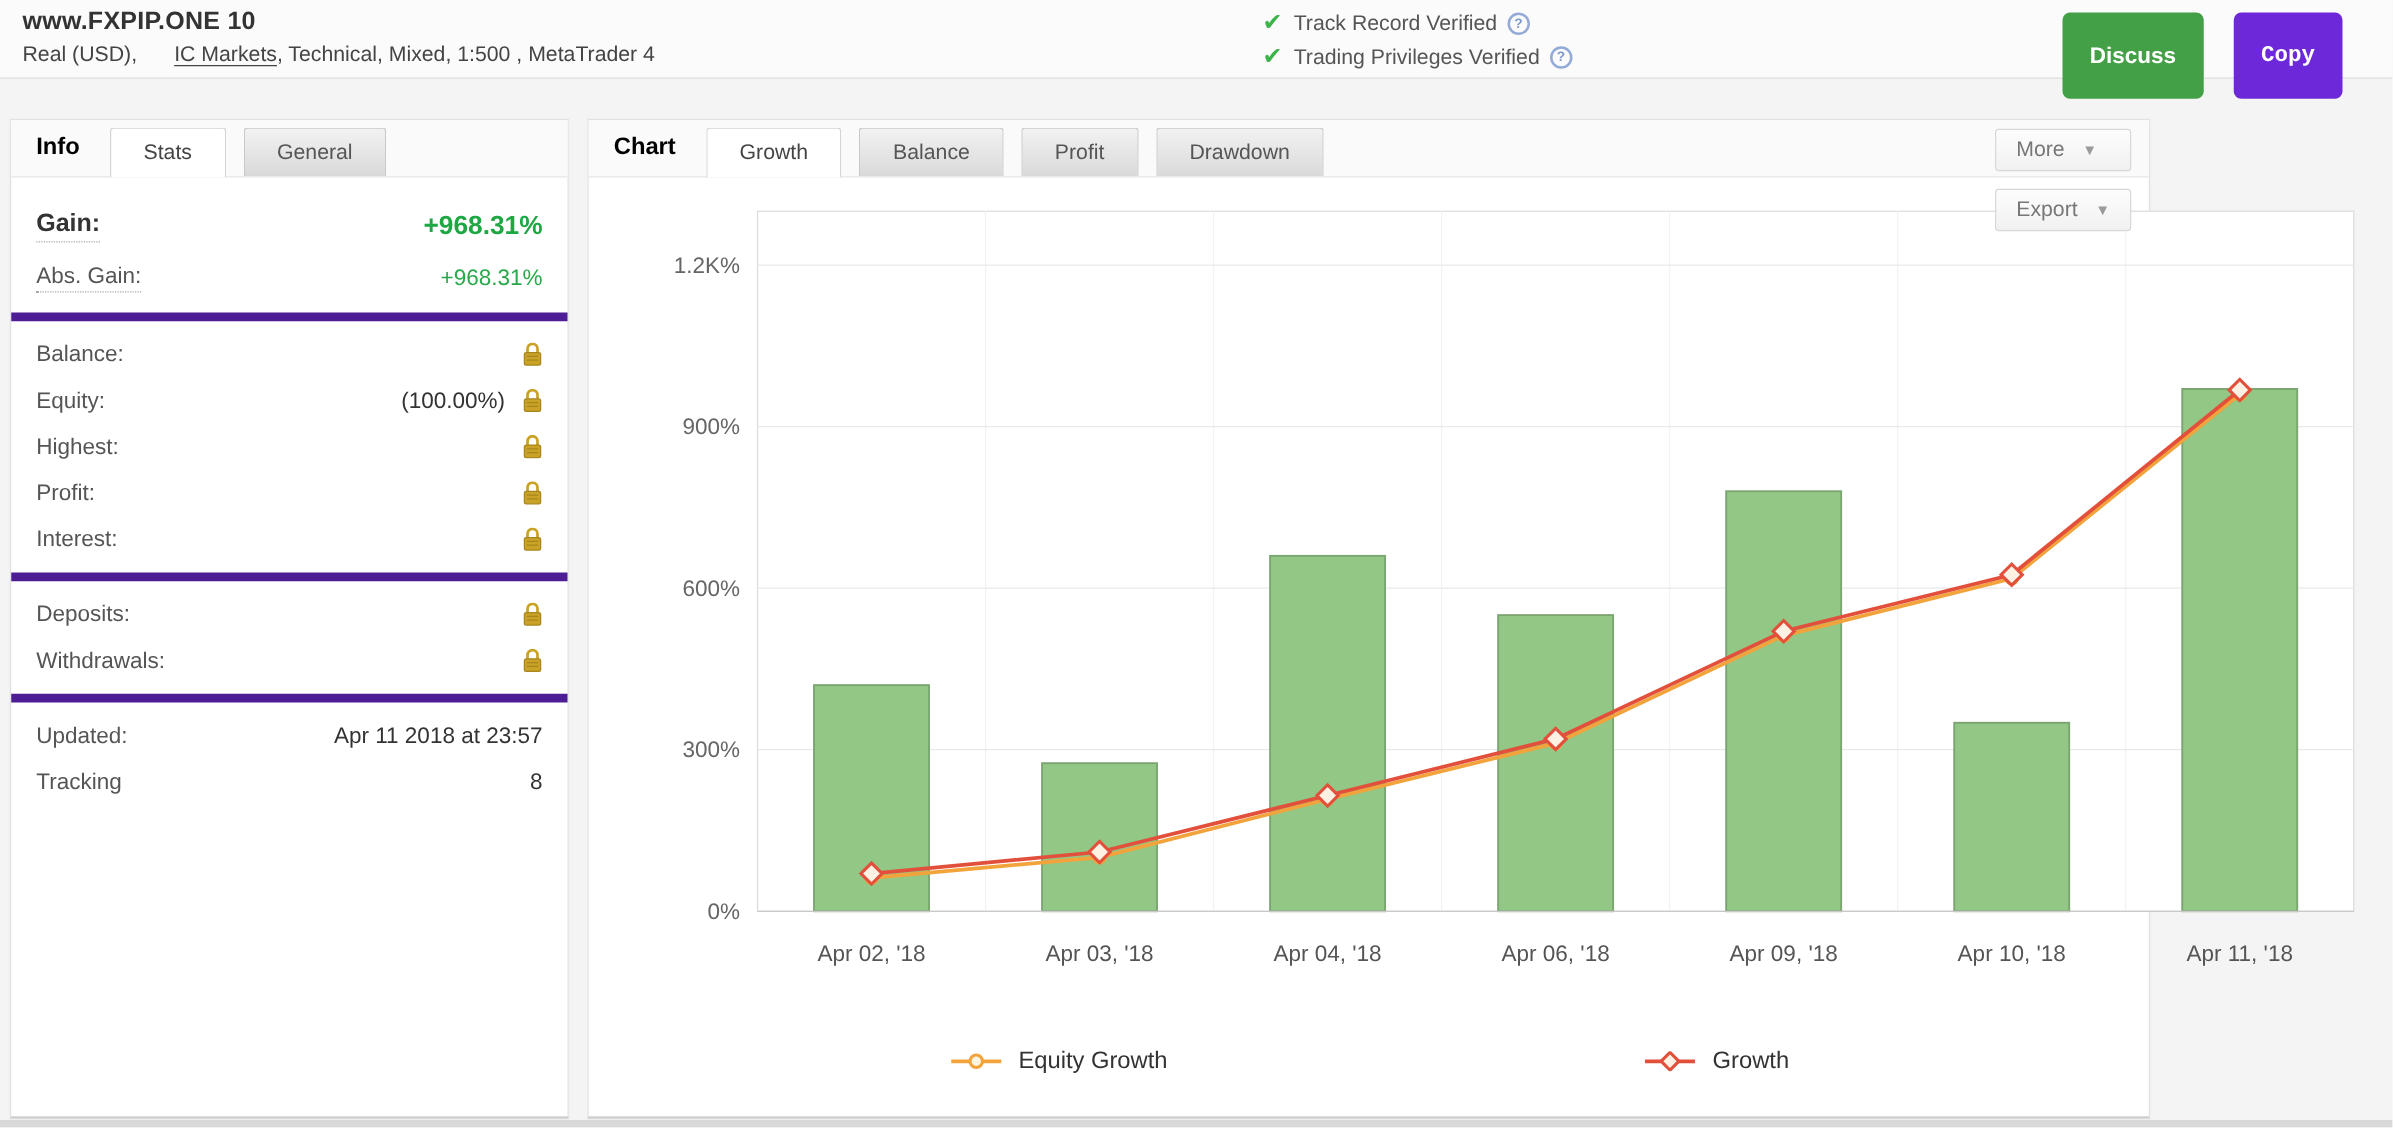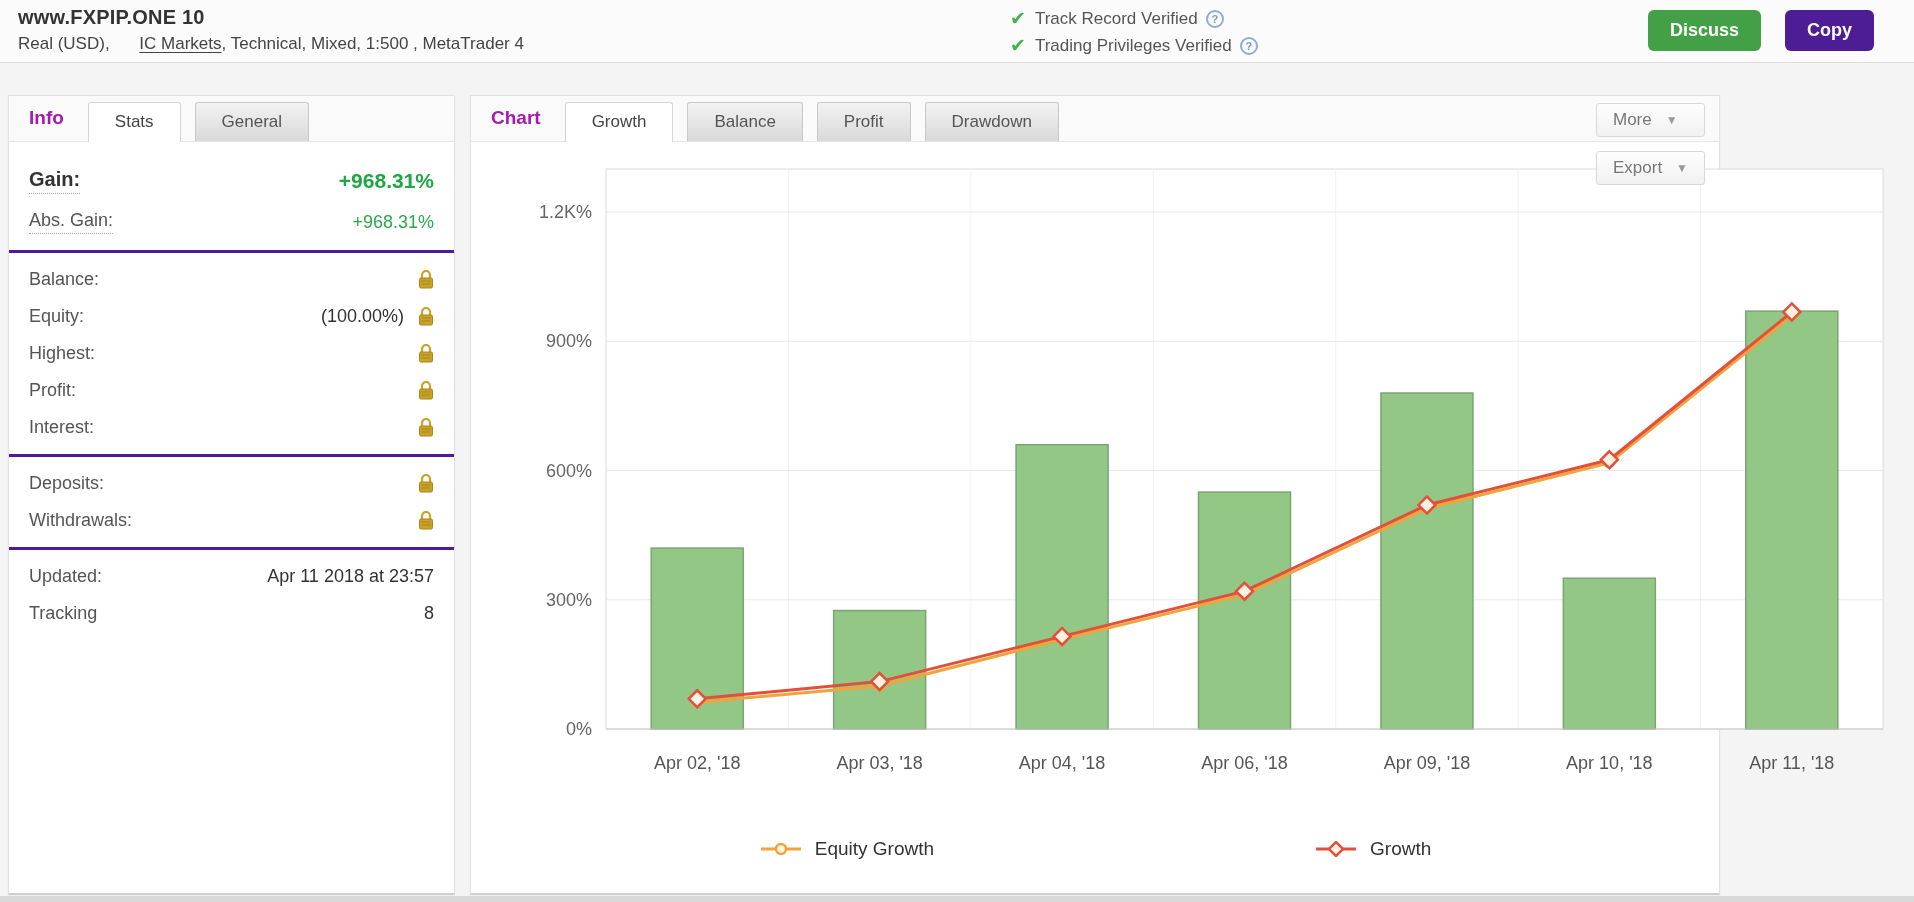"Discuss" .btn { padding: 10px 22px -> 24px 22px }
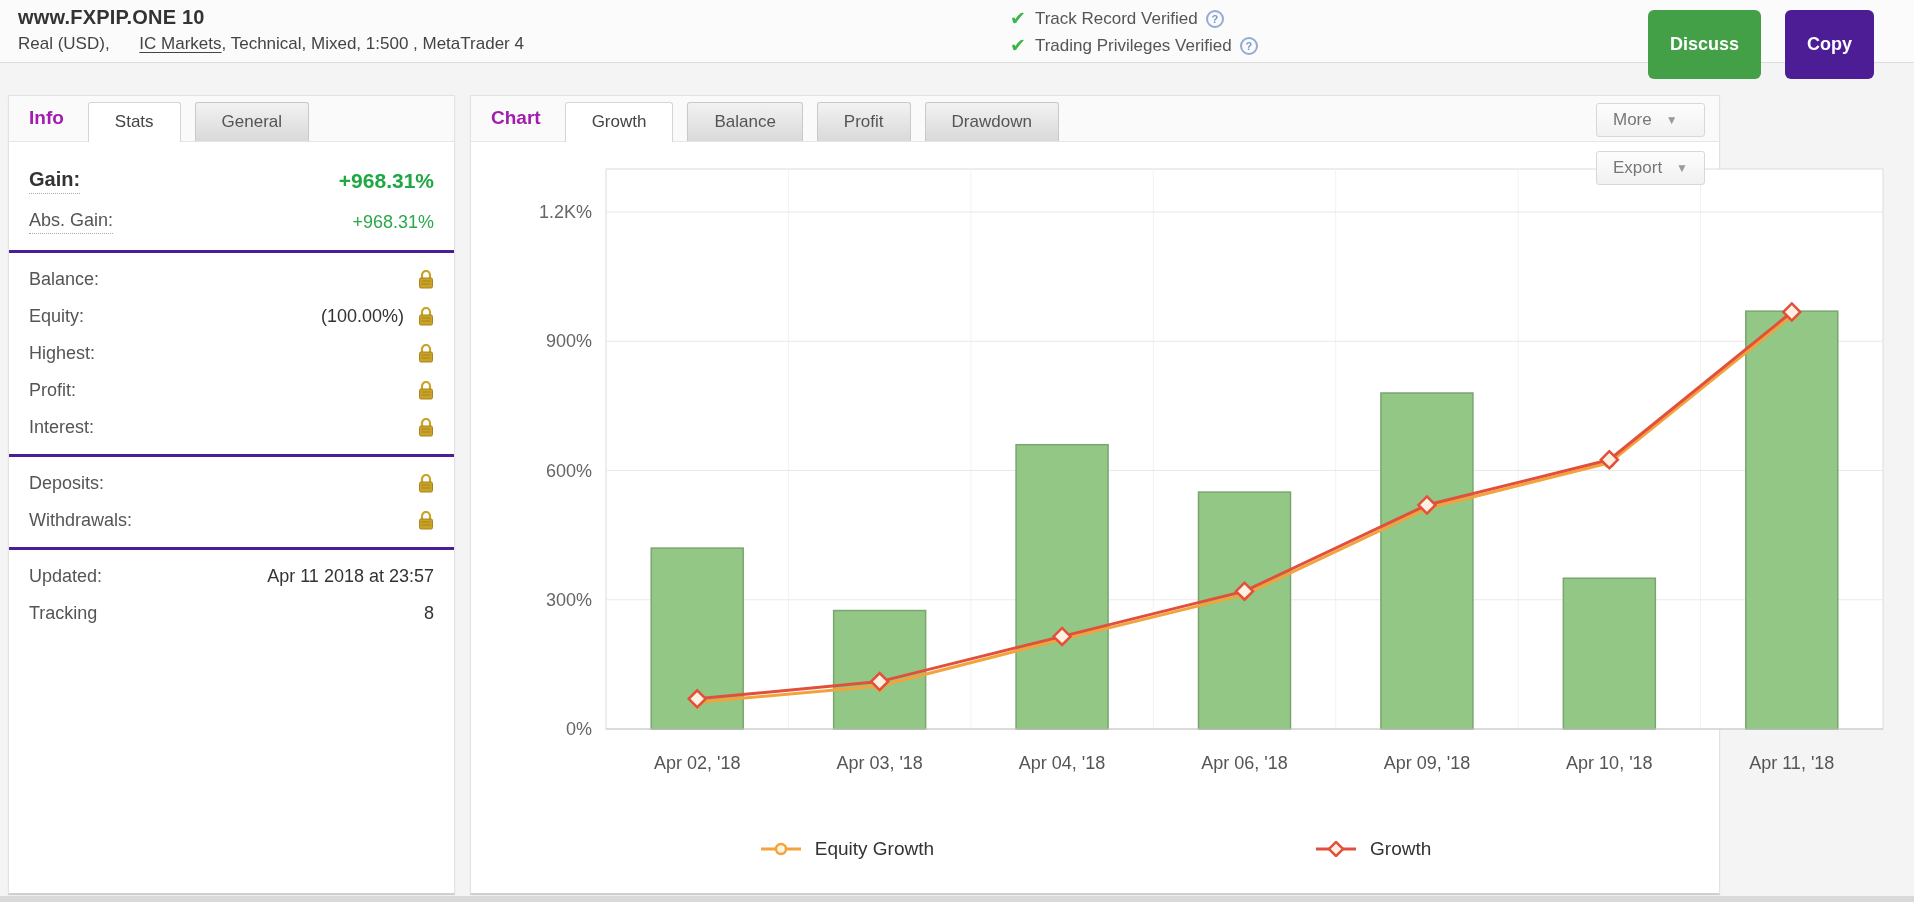"Copy" .btn-copy { background: #4c1d95 -> #6d28d9; font-family: none -> Liberation Mono, monospace }
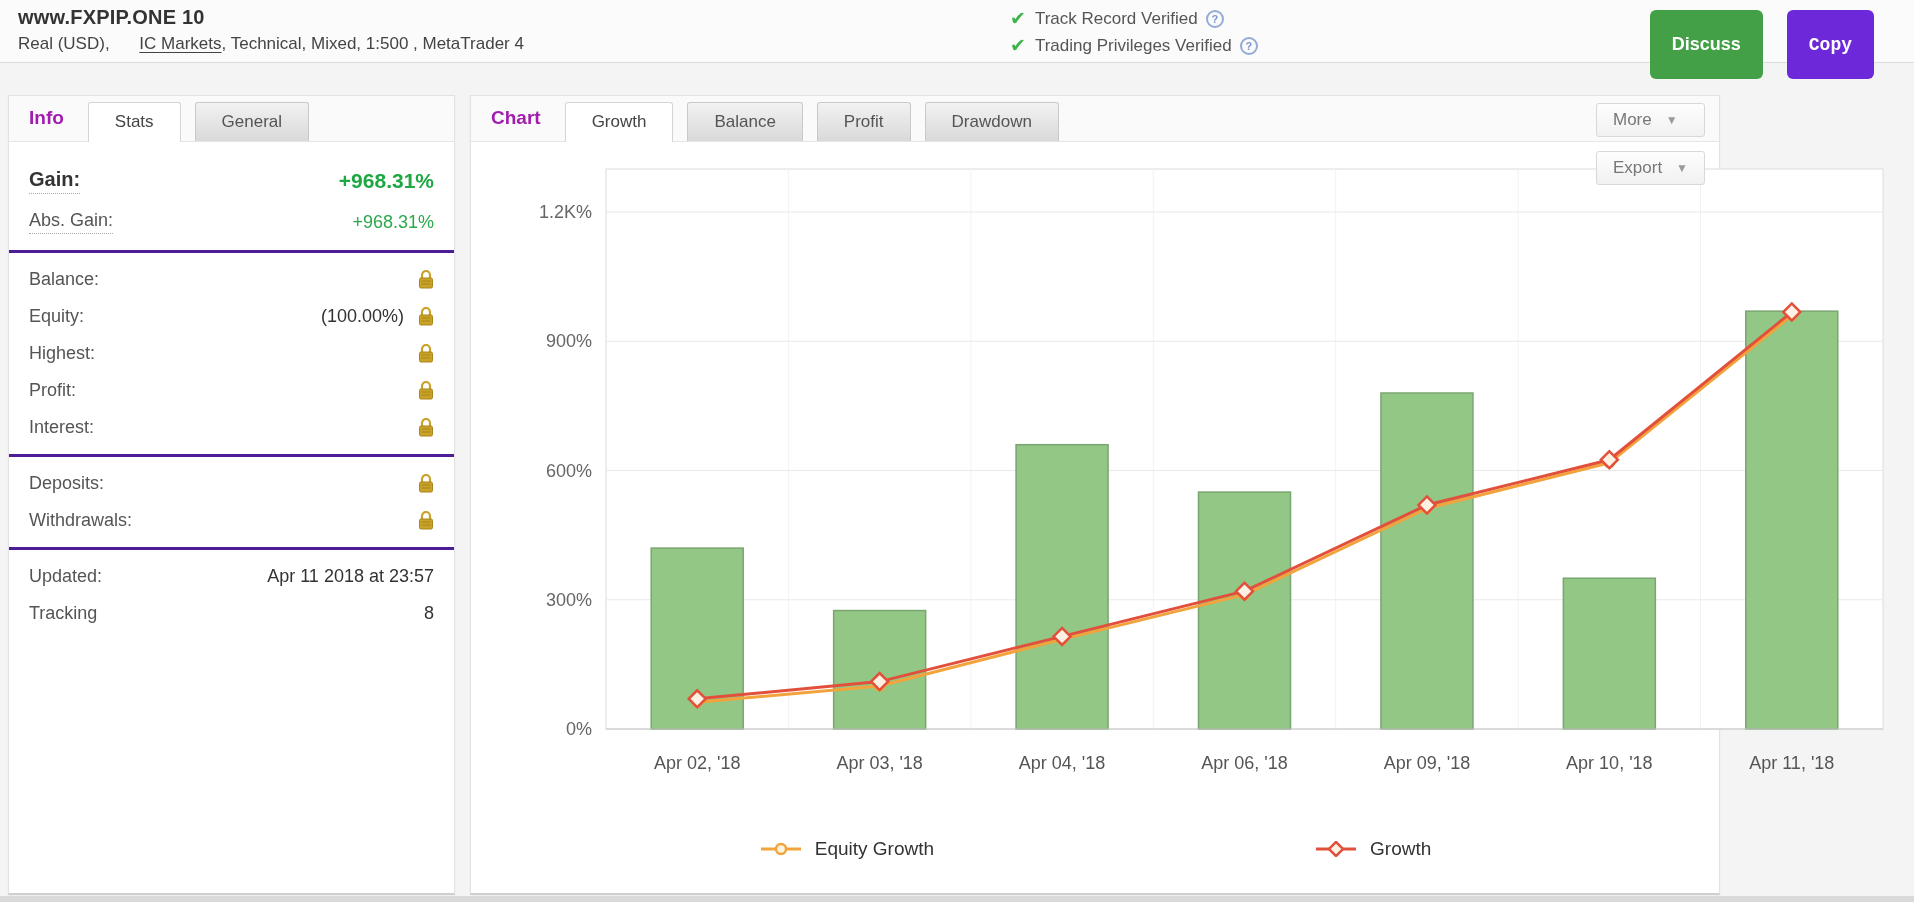"Info" .panel-title { color: #a21caf -> #000000 }
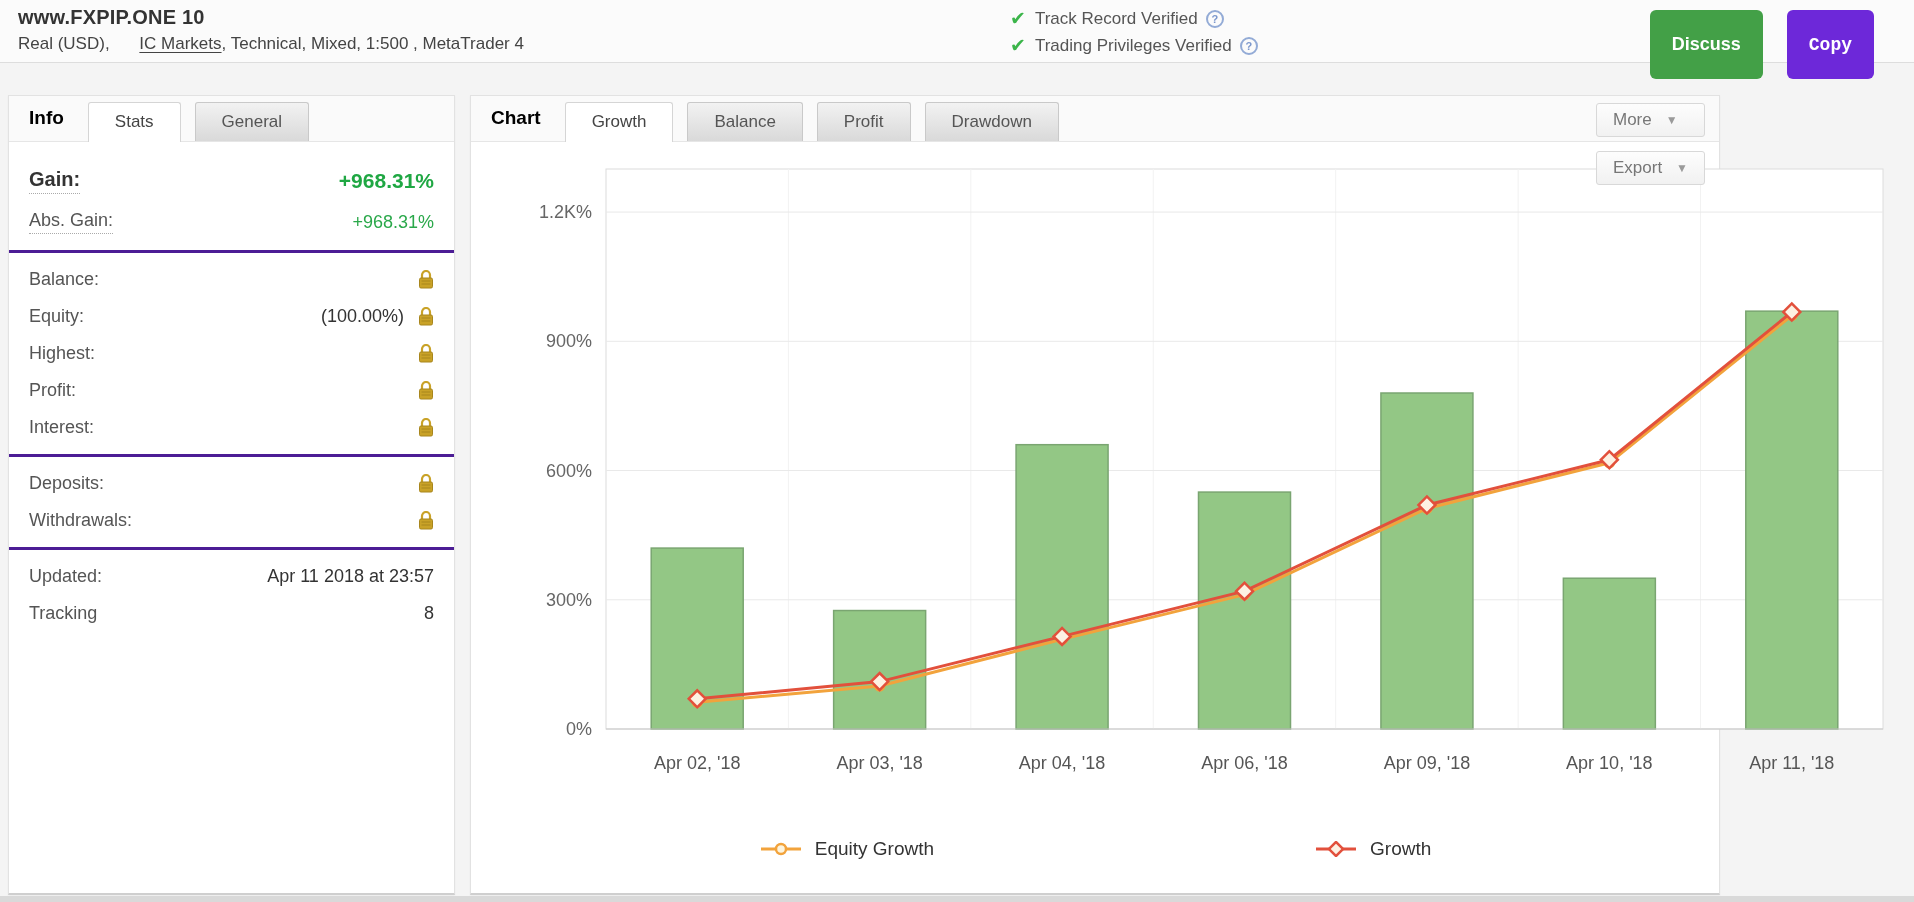"Gain:" .stat-group { border-bottom: 3px solid #4c1d95 -> 7px solid #4c1d95 }
